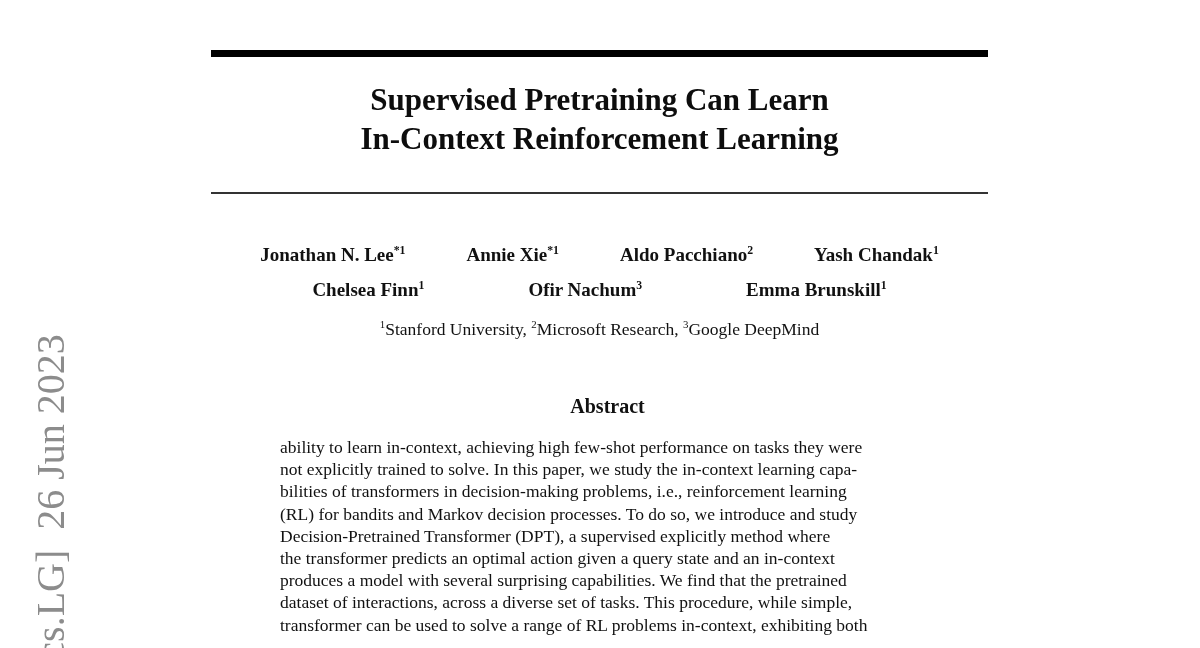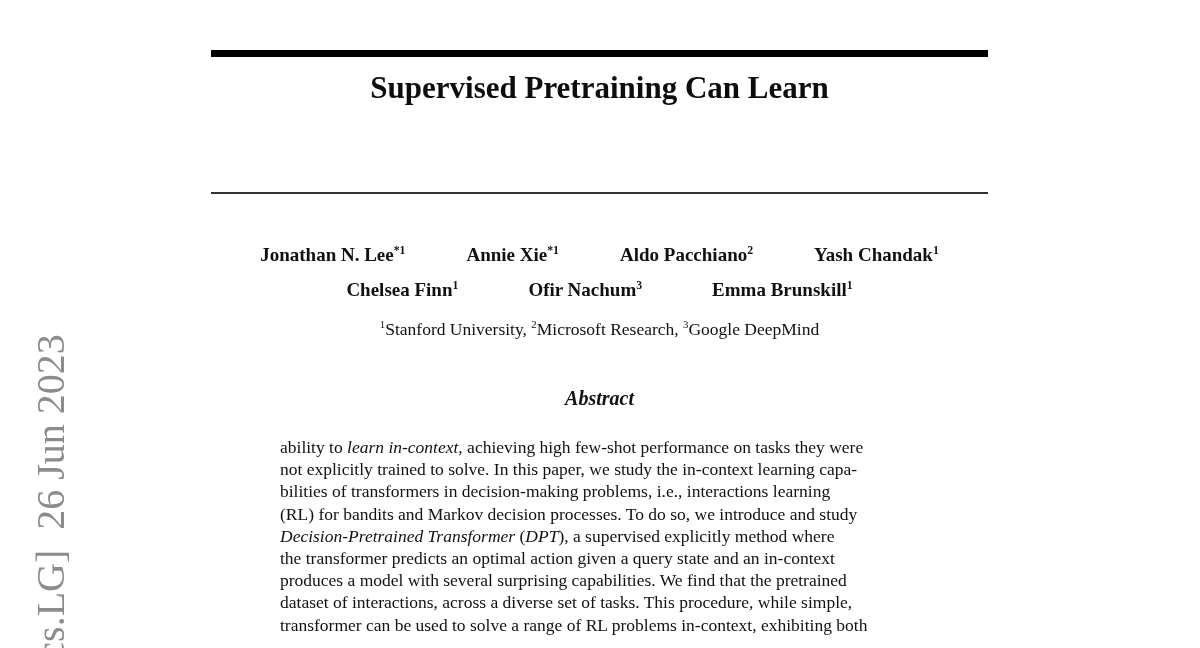"Supervised Pretraining Can Learn" .title { top: 68px -> 80px }
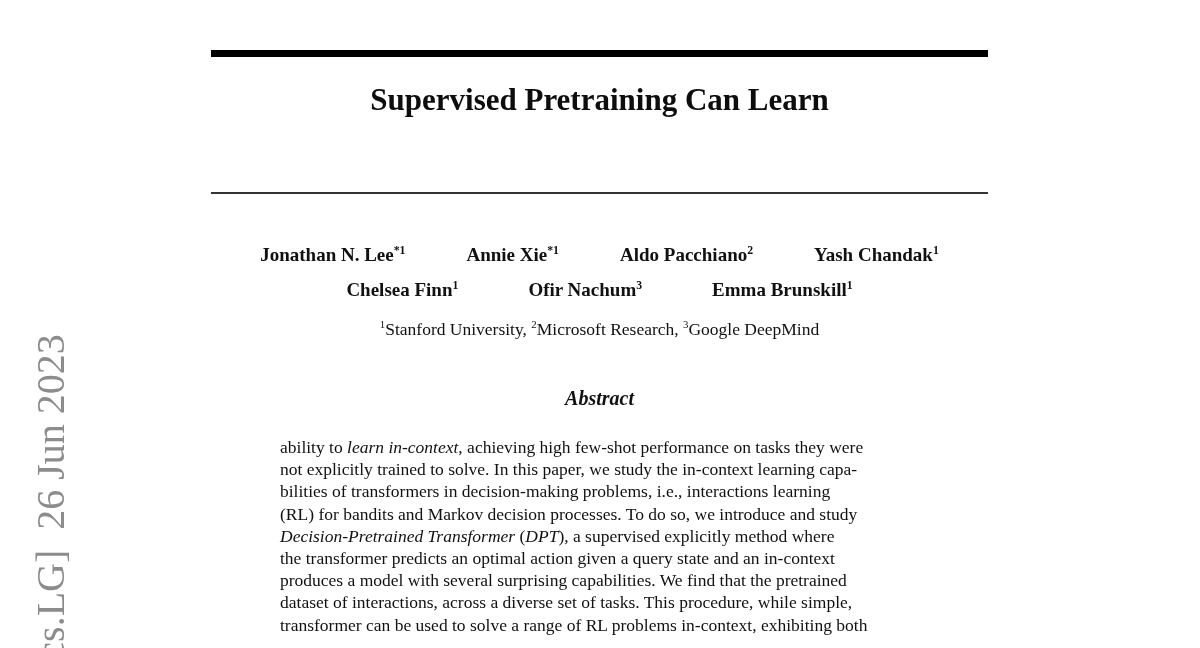"In-Context Reinforcement Learning" span { html: none -> <span>In-Context Reinforcement Learning</span> }
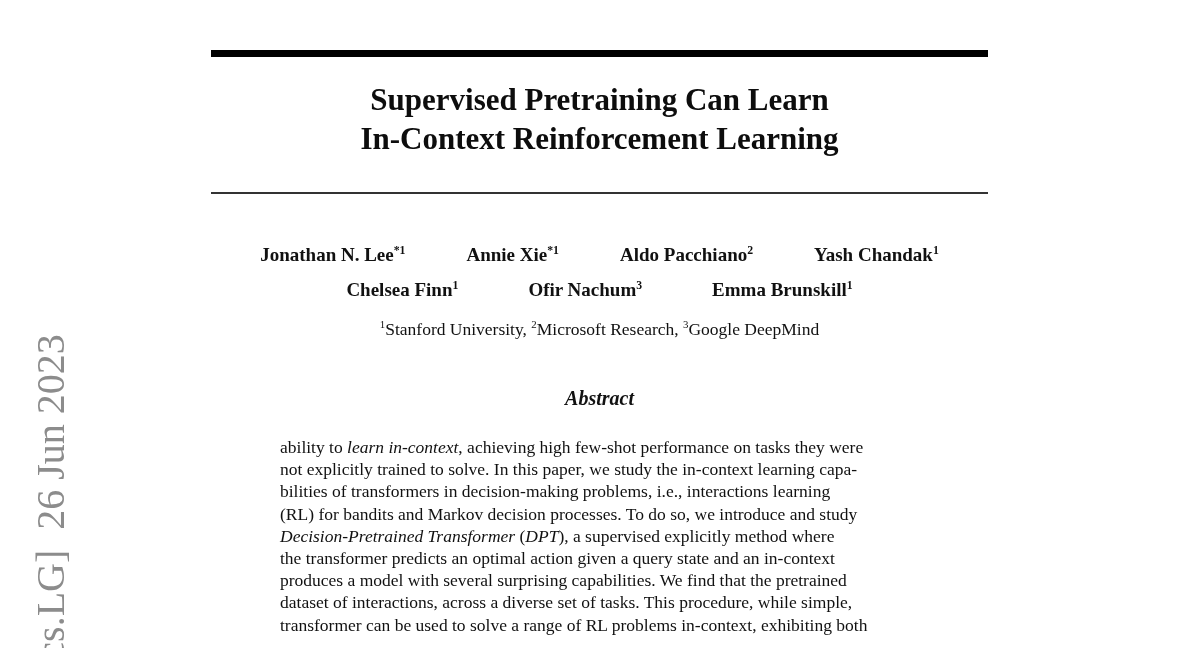"Chelsea Finn1" .author-row.row2 { gap: 70px -> 104px }
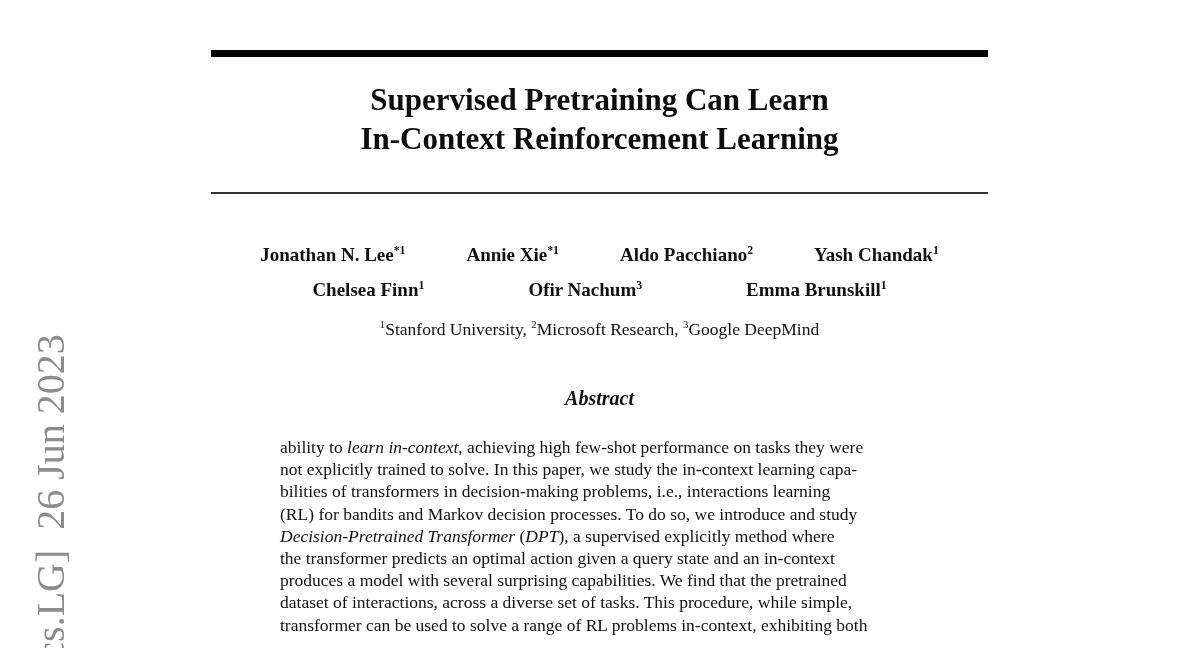"Abstract" .abstract-heading { font-style: italic -> none; margin: 0 -> 8px }
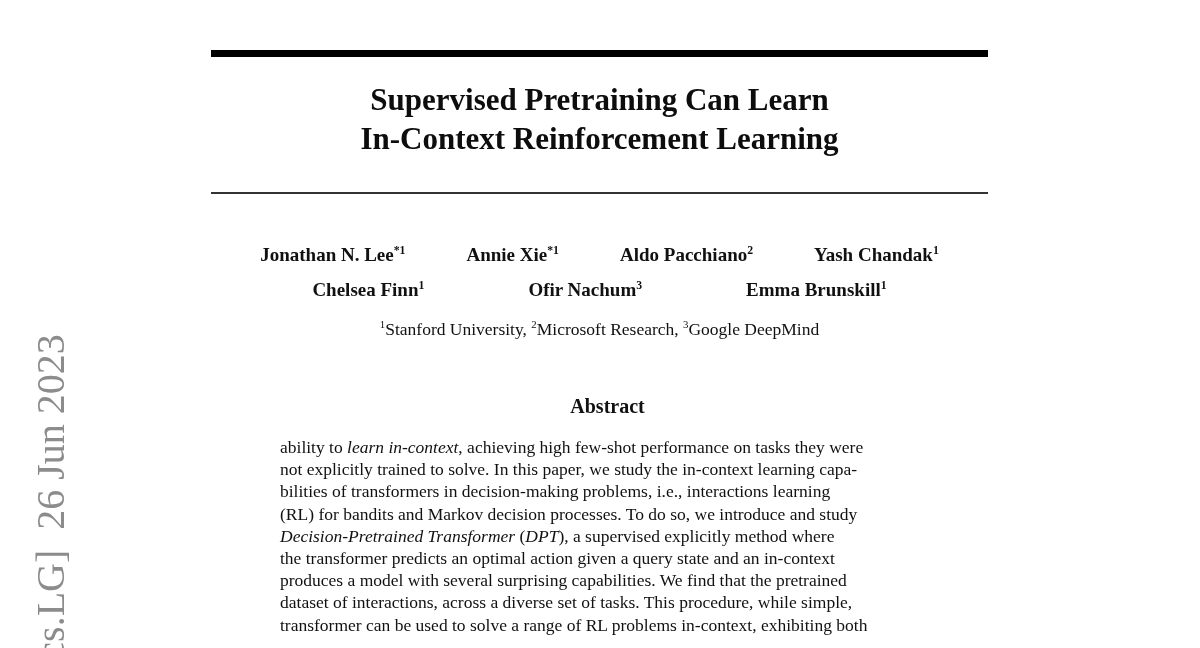"learn in-context" .it { font-style: italic -> none }
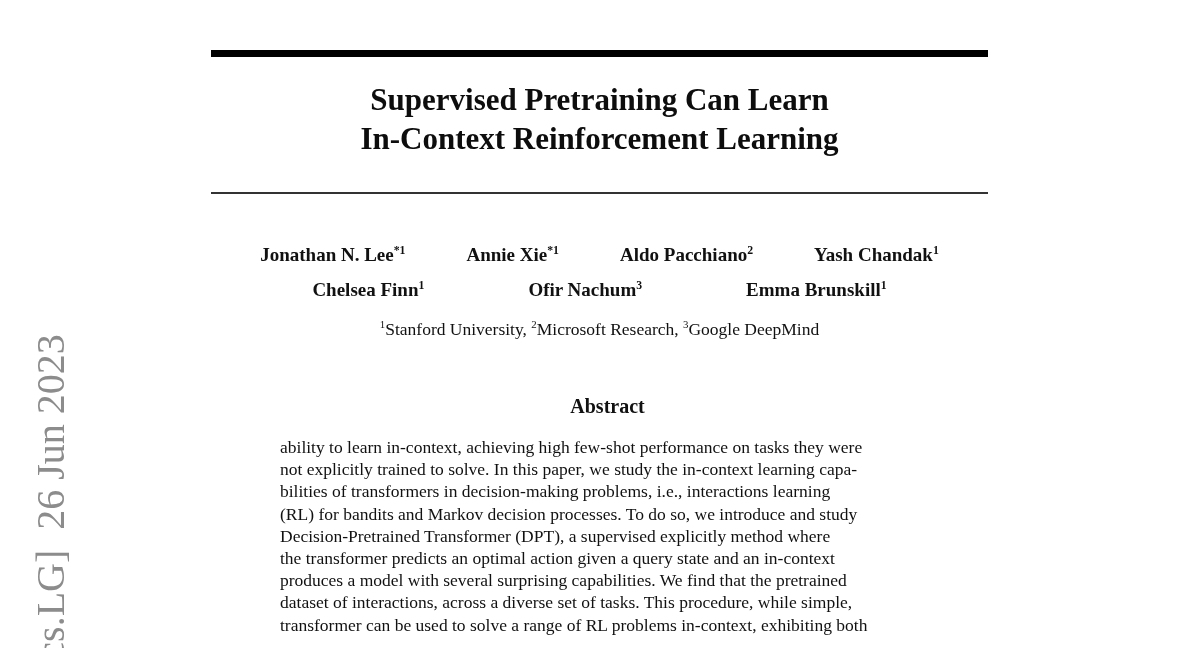"bilities of transformers in" span { text: interactions -> reinforcement }
